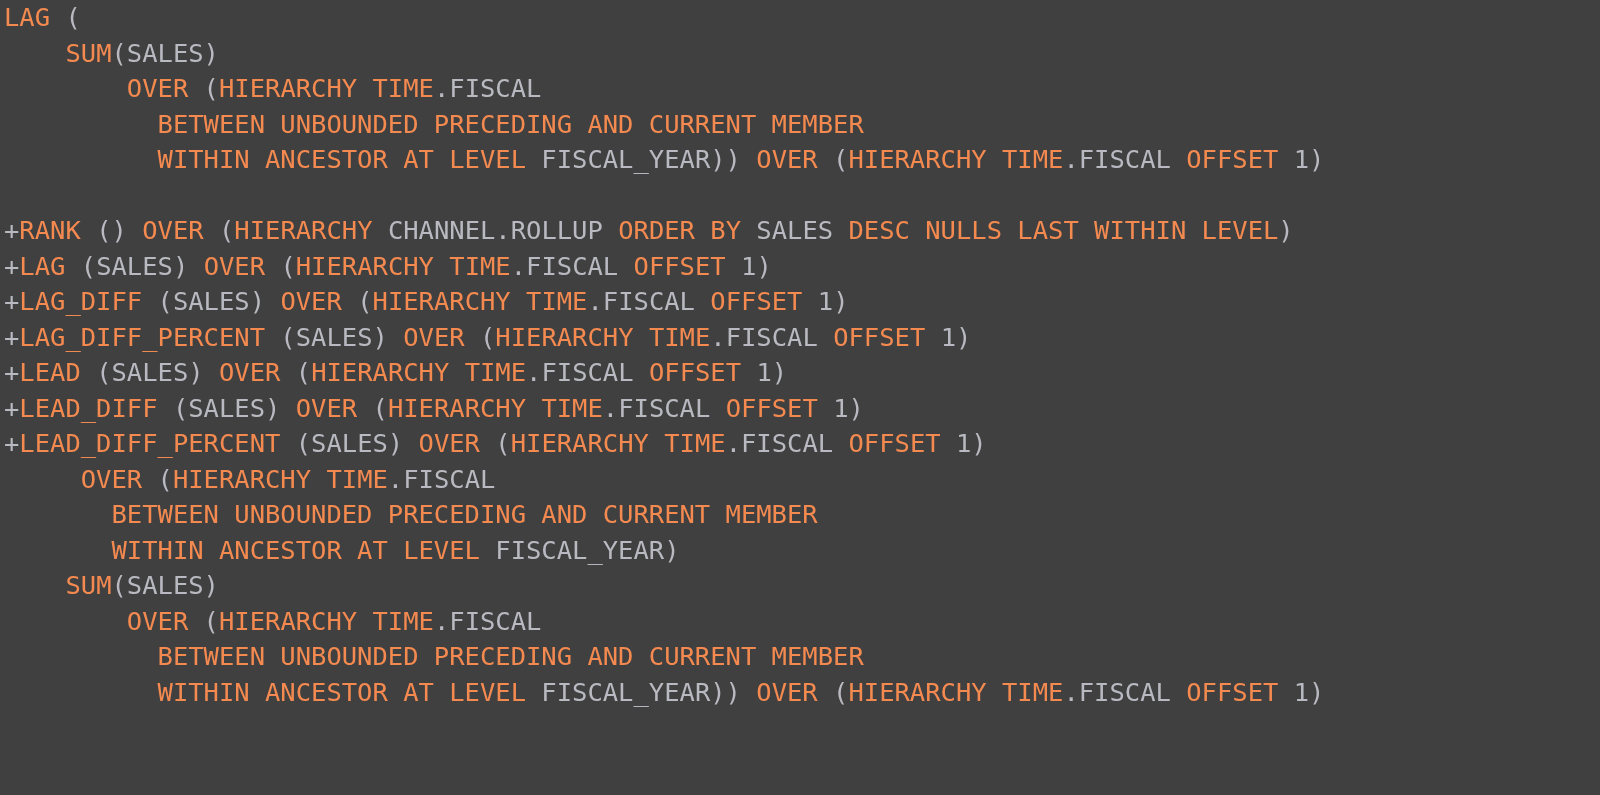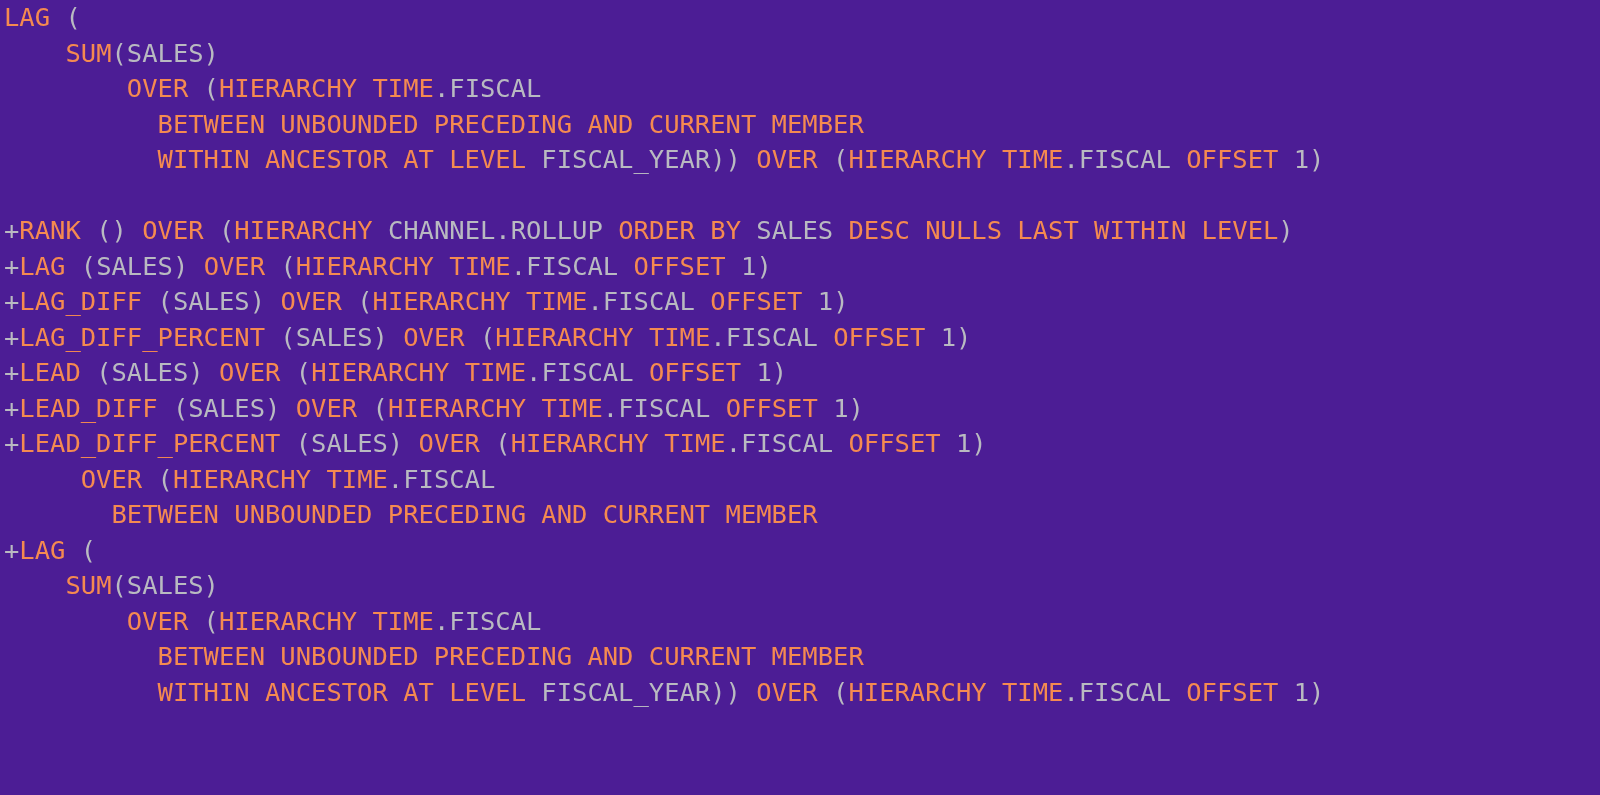"LAG (" #code-surface { background: #4c1d95 -> #404040 }
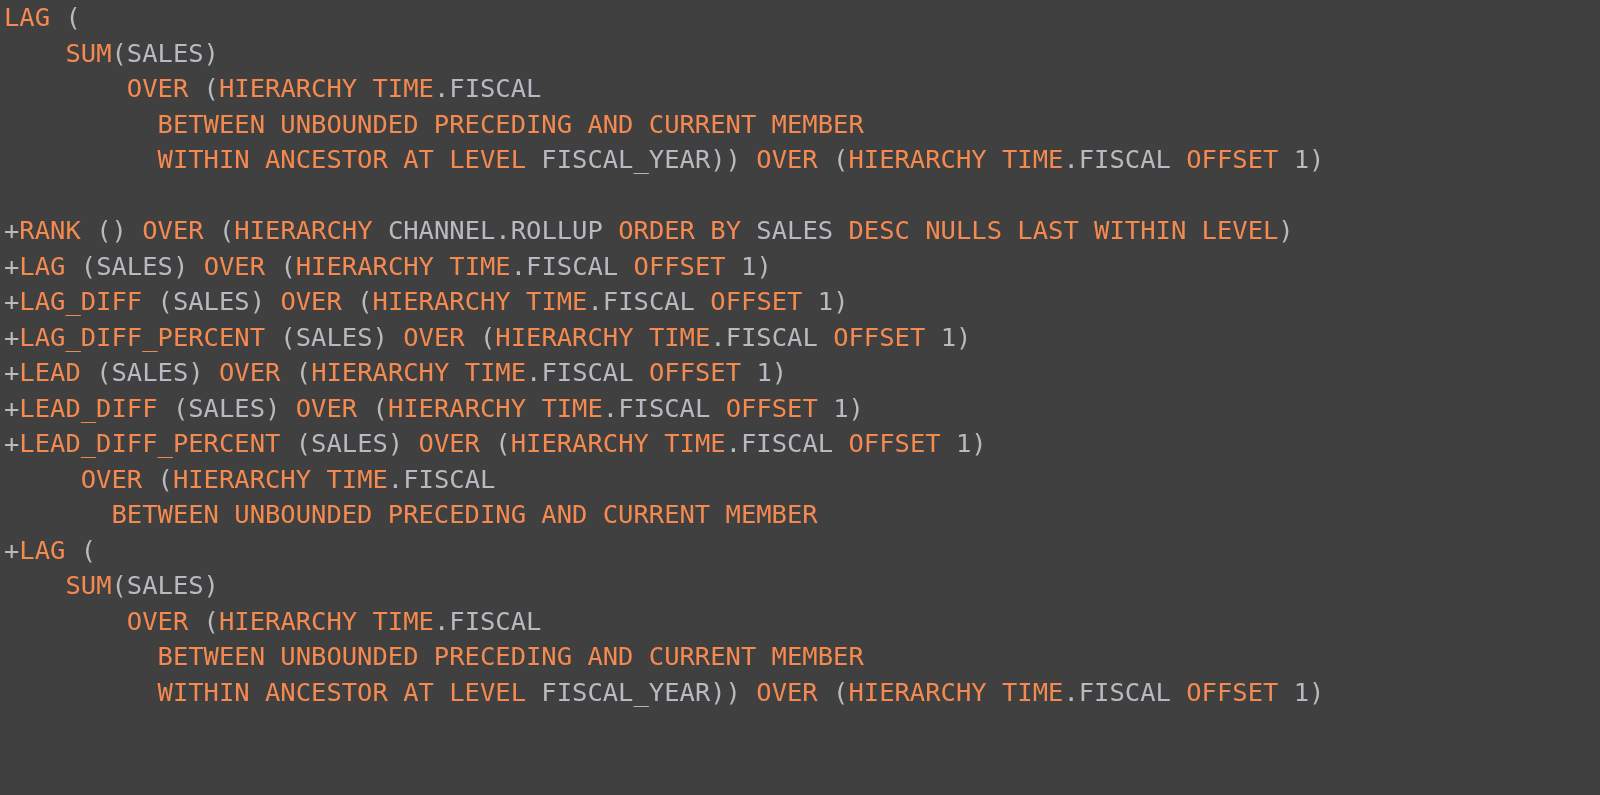"WITHIN ANCESTOR AT LEVEL FISCAL_YEAR)" div.code-line { html: none -> <div><span> </span><span>WITHIN ANCESTOR AT LEVEL</span><span> </span><span>FISCAL_YEAR</span><span>)</span></div> }
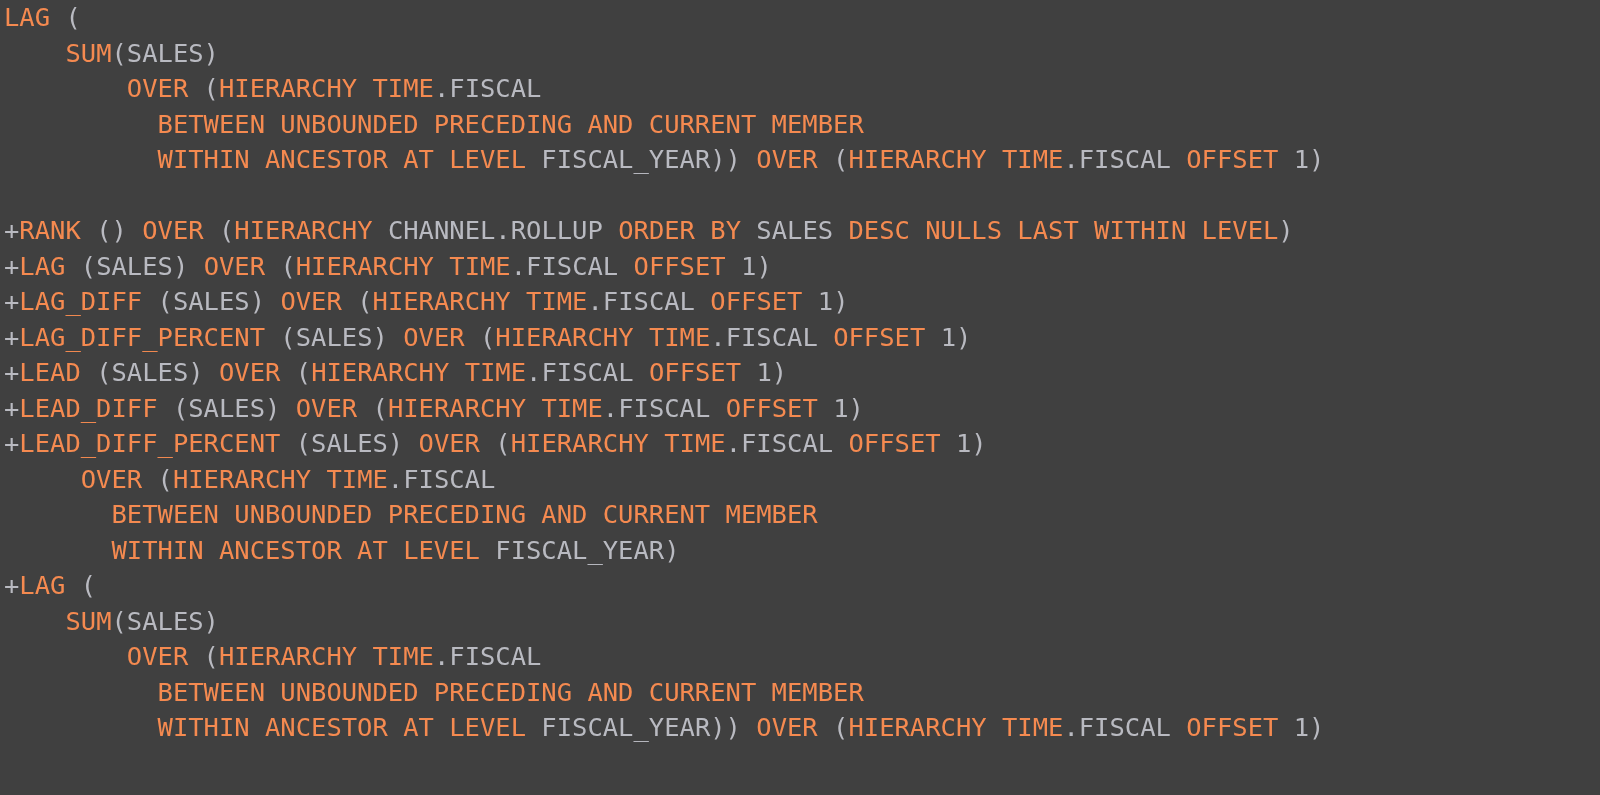"+LAG (" div.code-line { html: <div><span>+</span><span>LAG</span><span> (</span></div> -> none }
